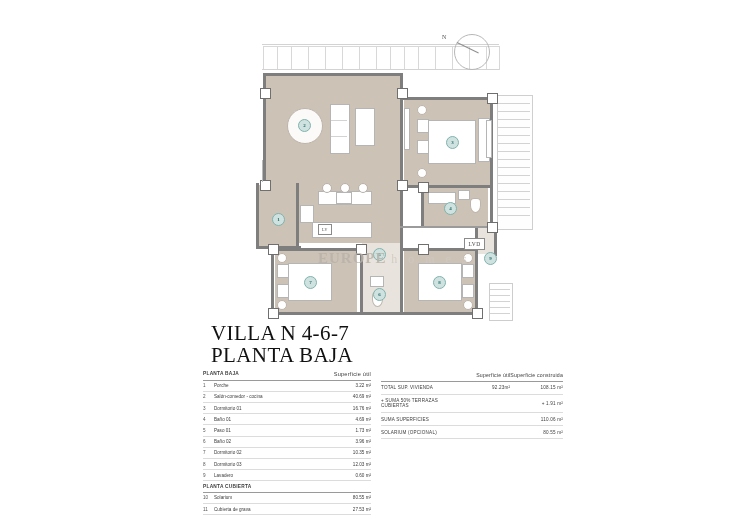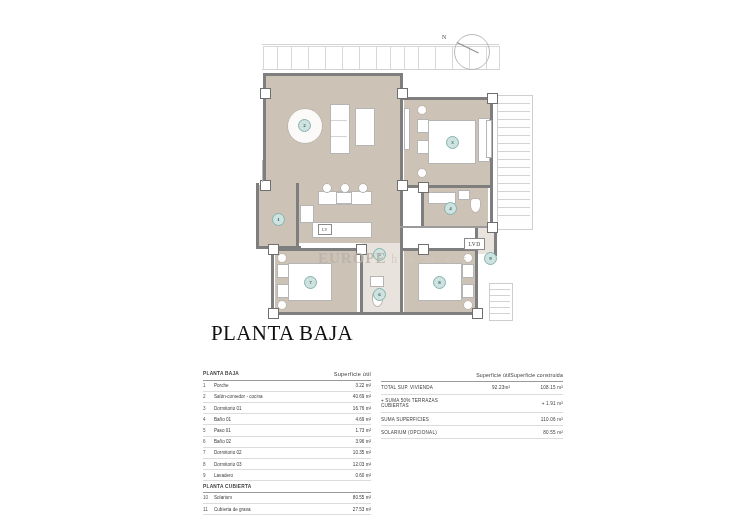"VILLA N 4-6-7" div { html: none -> <div>VILLA N 4-6-7</div> }
